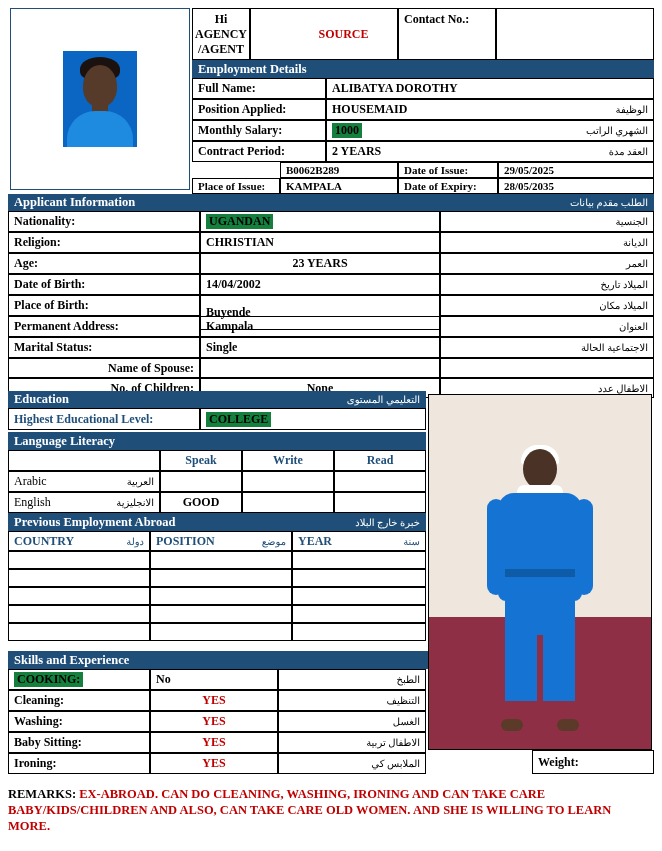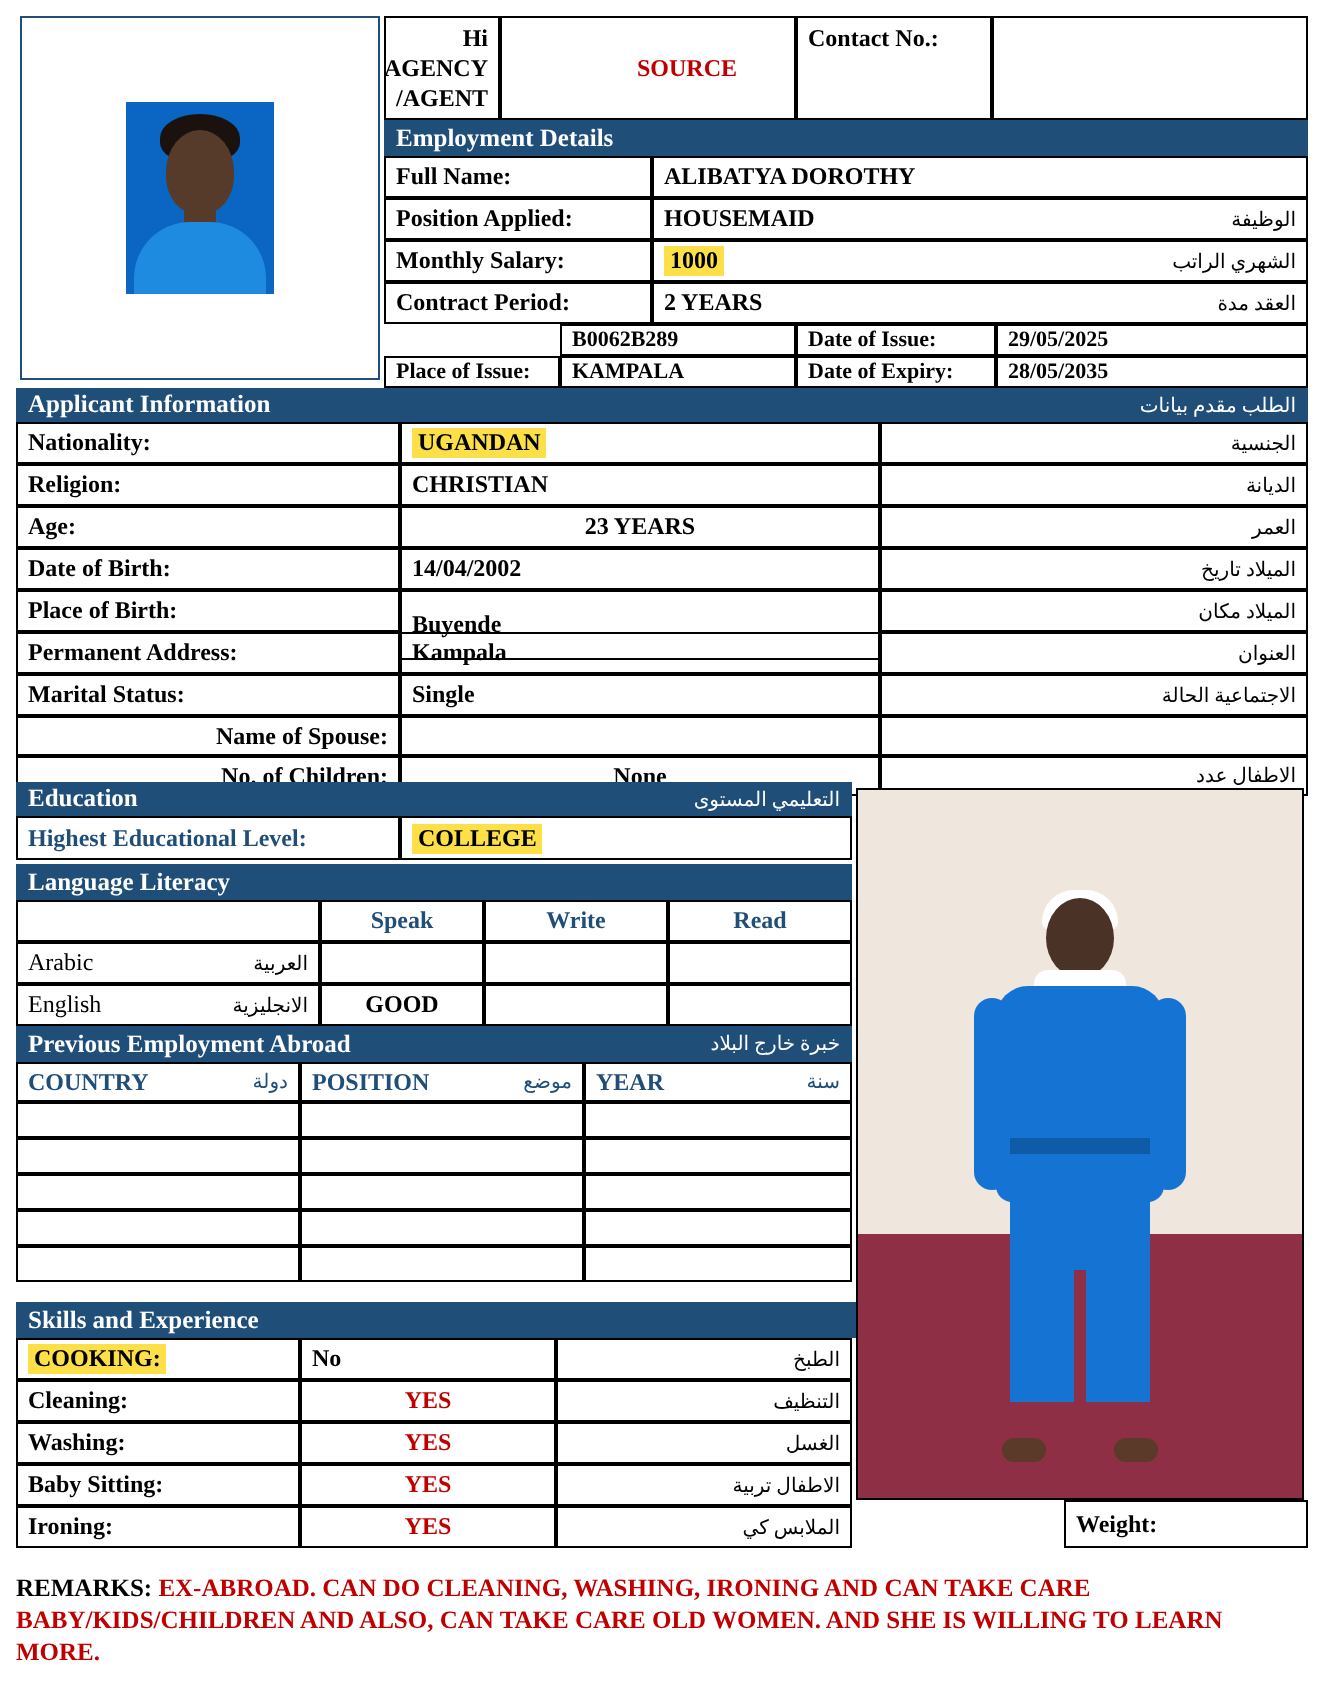"Hi" div.cell { align-items: flex-end -> center }
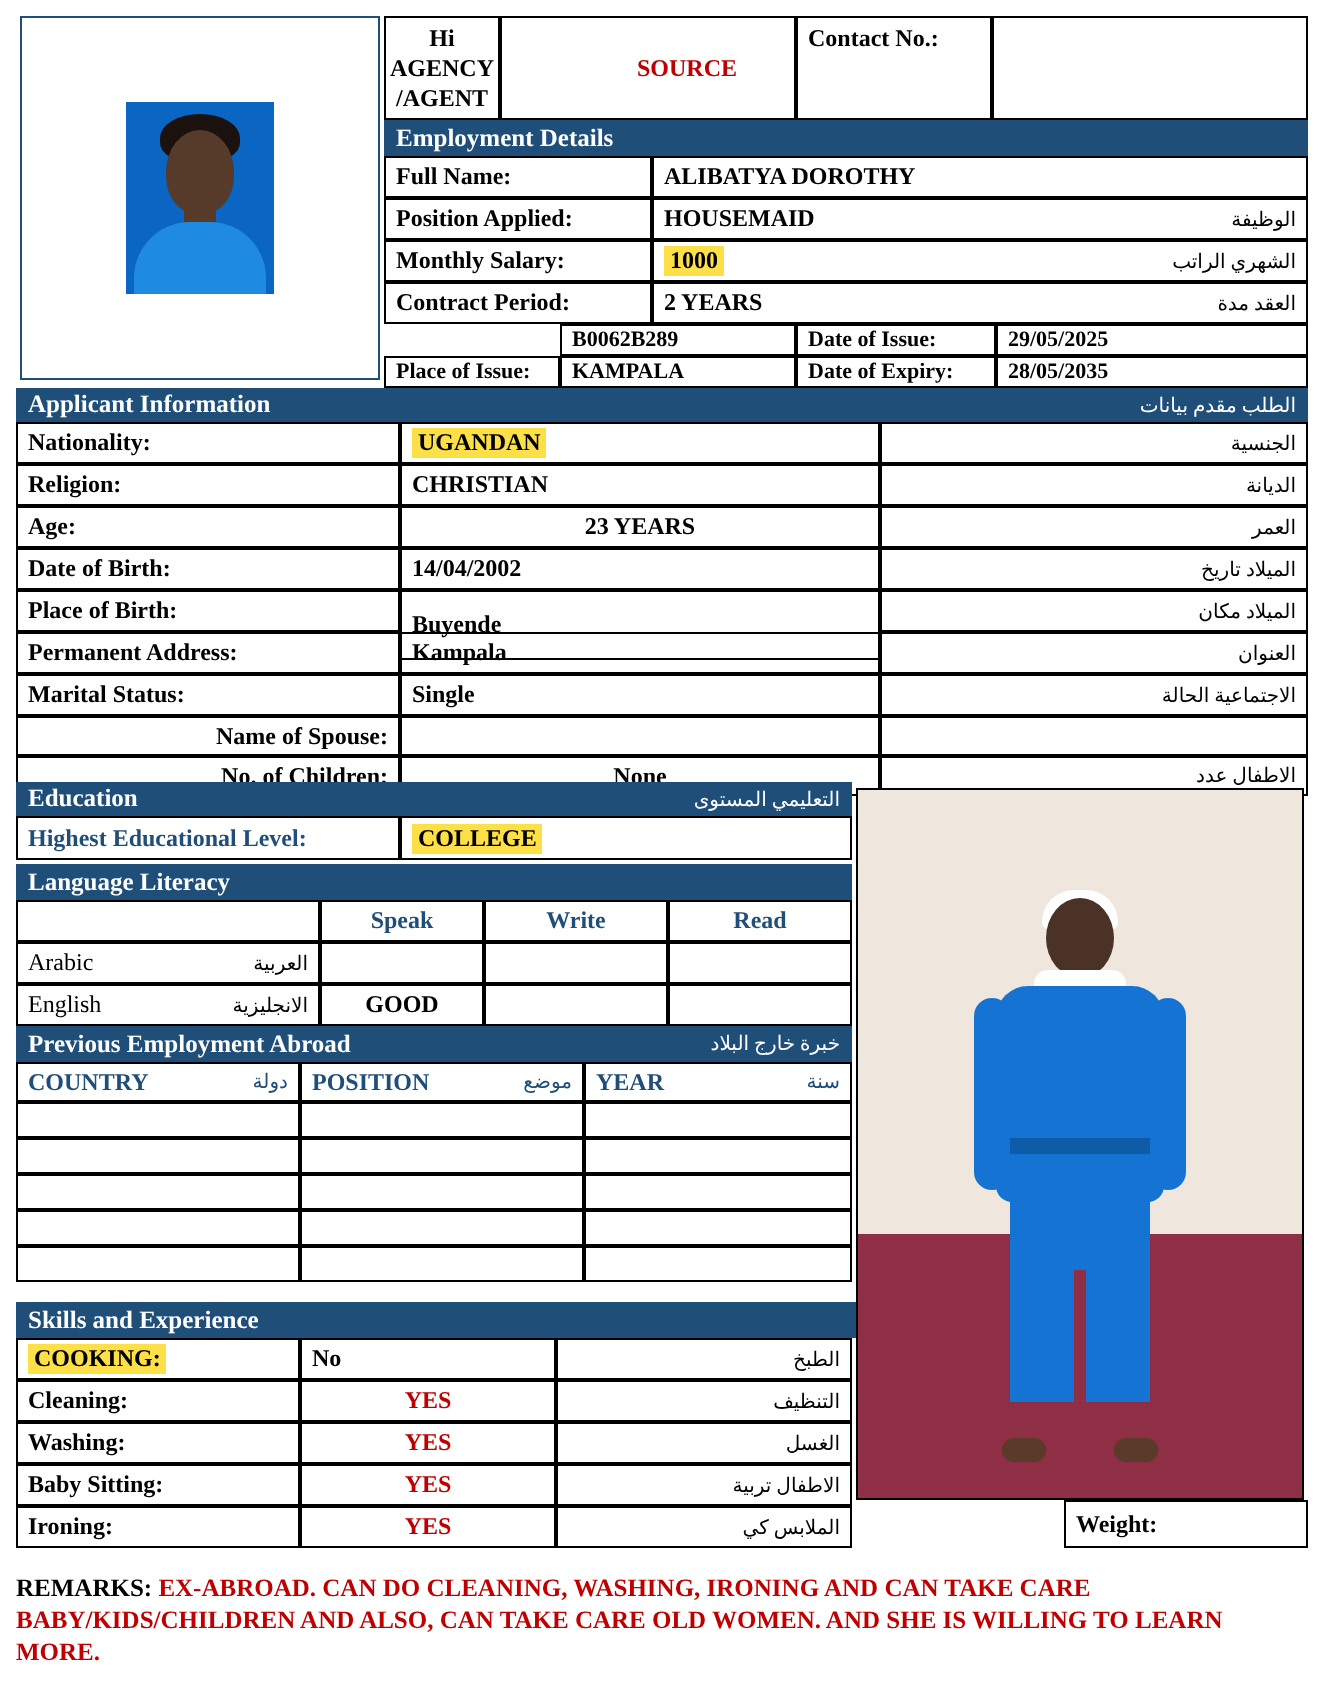"1000" .hl { background: #fde047 -> #15803d }
